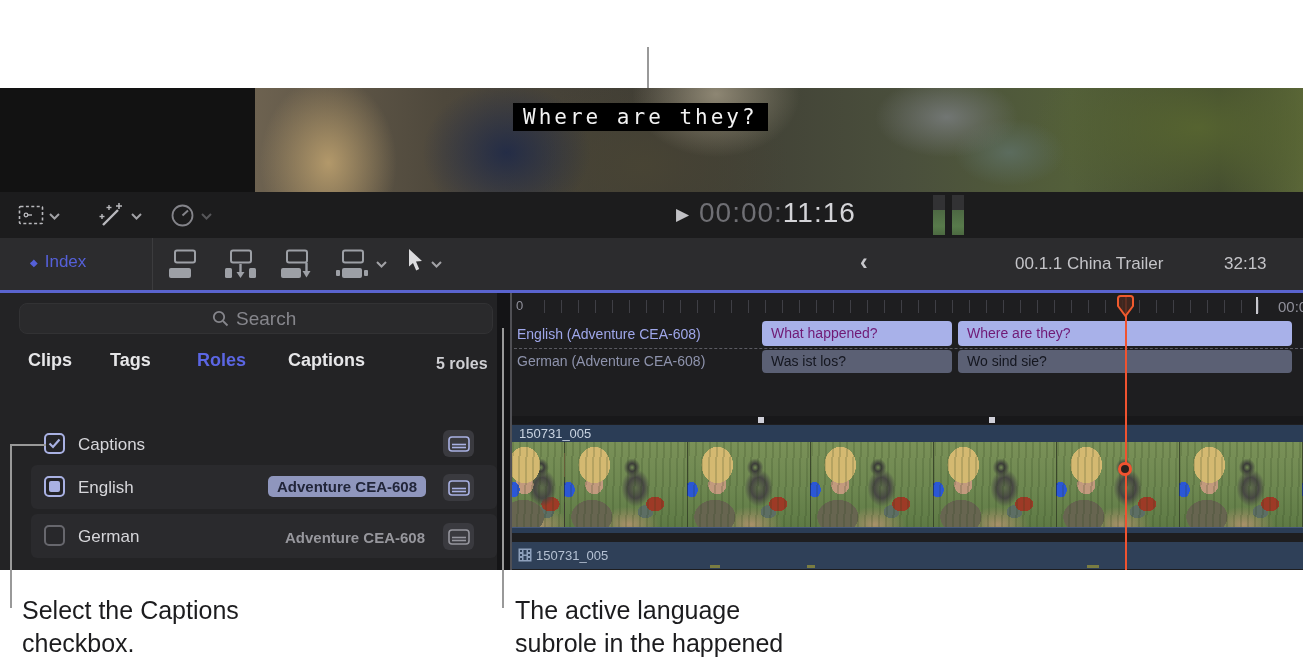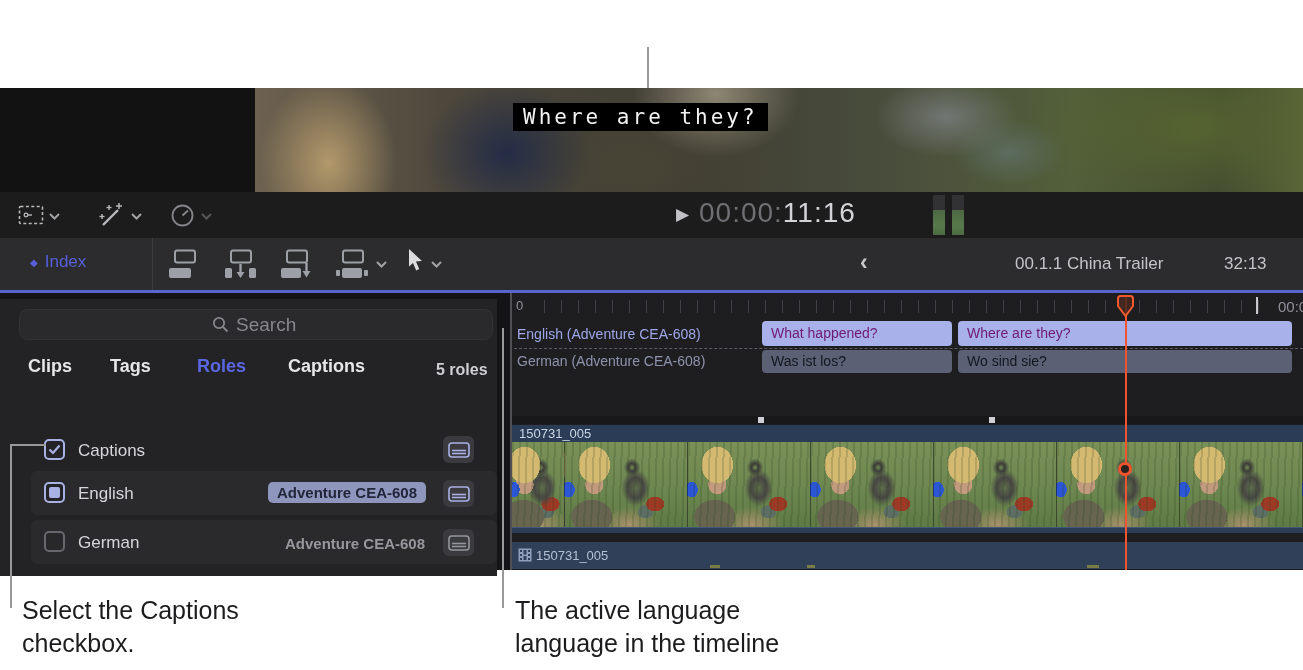"Search" #sidebar { margin-top: 6px -> none }
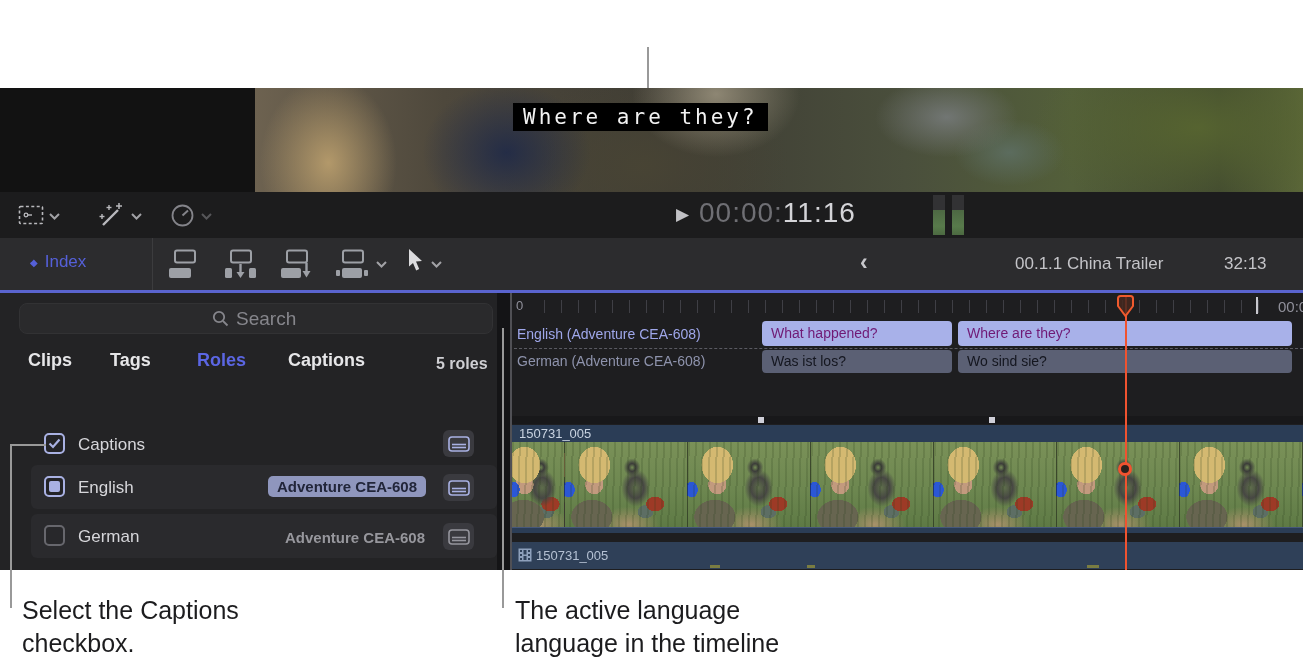"language in the timeline" div { text: language in the timeline -> subrole in the happened }
